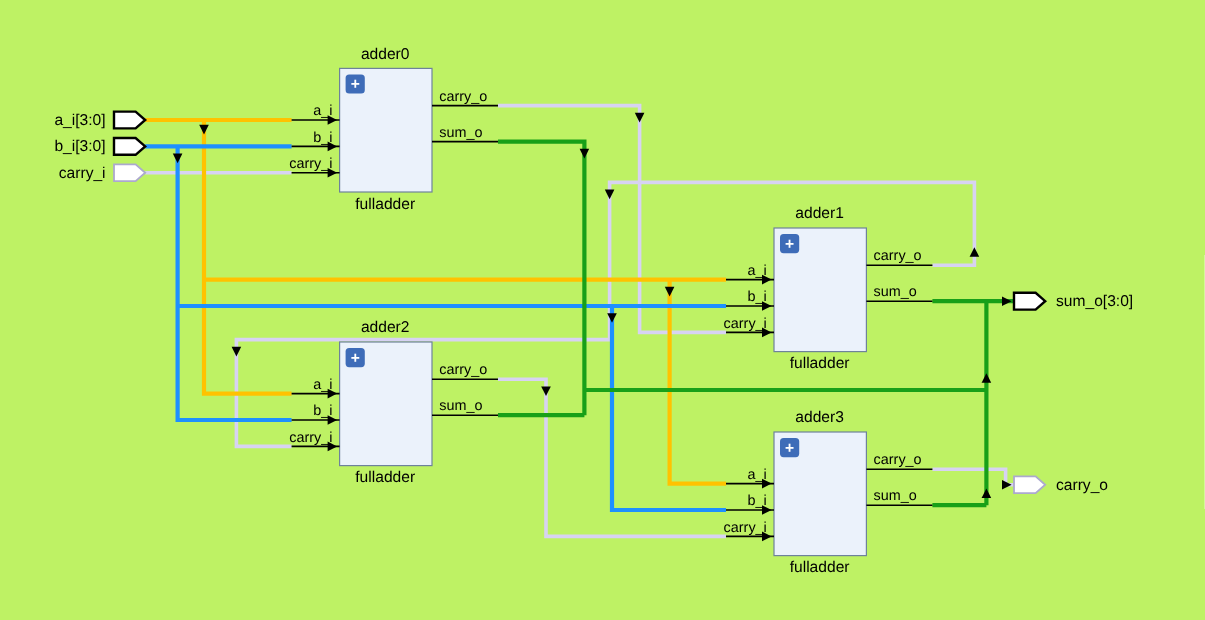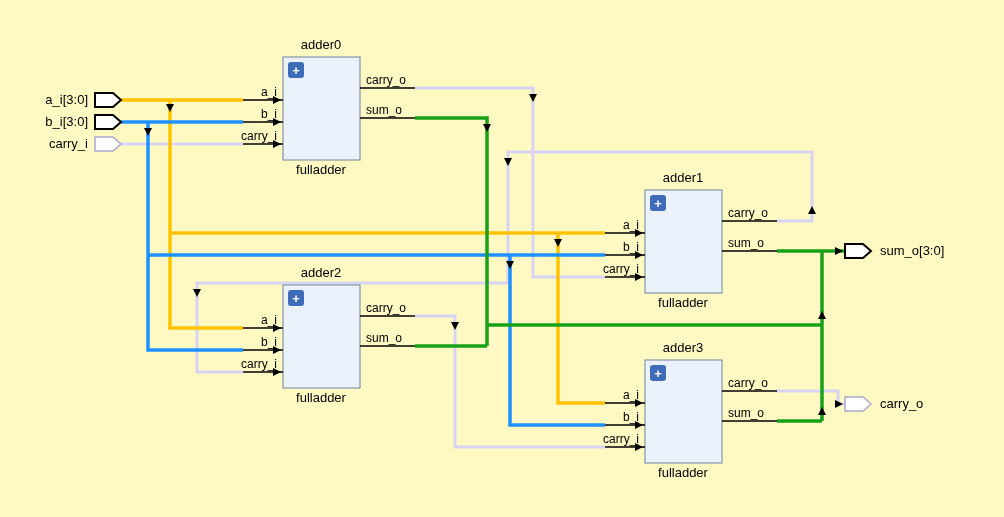"adder0" .viewport { background: #fef9c3 -> #bef264 }
